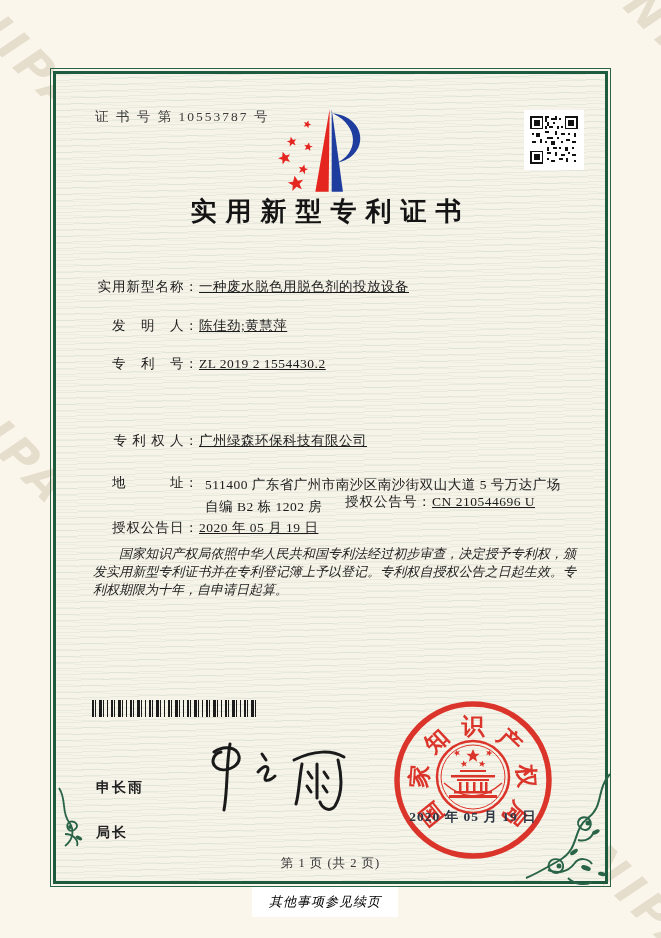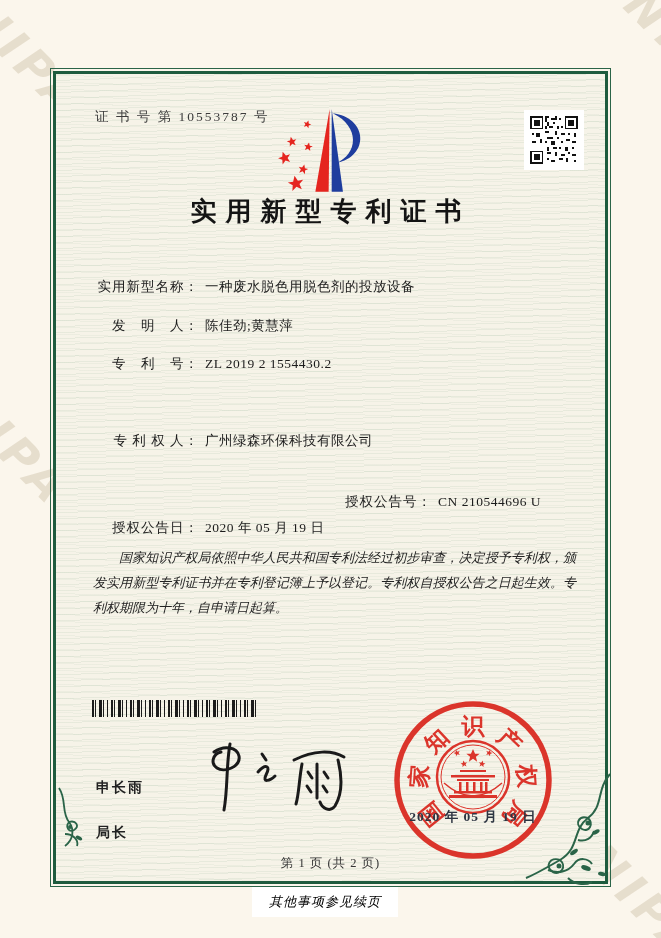"一种废水脱色用脱色剂的投放设备" .row .val { margin-left: 6px -> none; text-decoration: none -> underline }
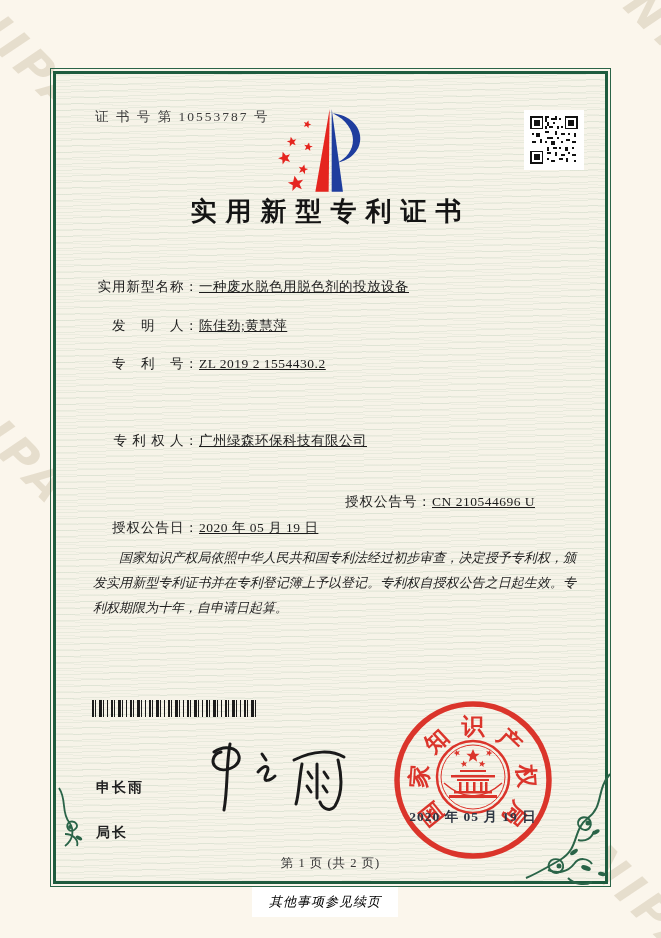"地 址： 511400 广东省广州市南沙区南沙街双山大道 5" div.row { html: none -> <div> <span>地 址：</span><span><span>511400 广东省广州市南沙区南沙街双山大道 5 号万达广场</span><br><span>自编 B2 栋 1202 房</span></span> </div> }
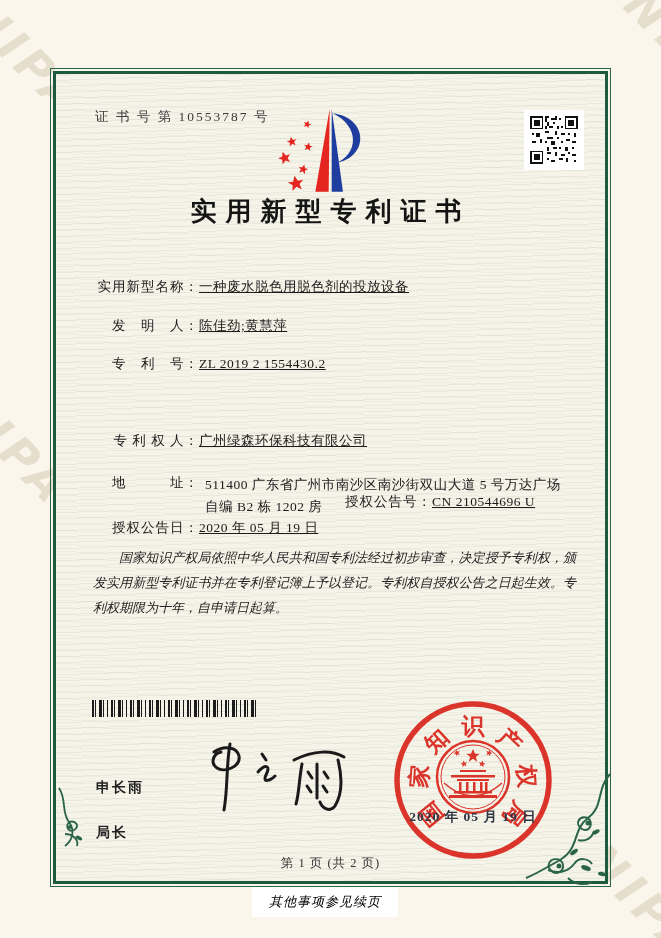"国家知识产权局依照中华人民共和国专利法经过初步审查，决定授予专利权，颁发实用新型" .paras { line-height: 25px -> 18px }
